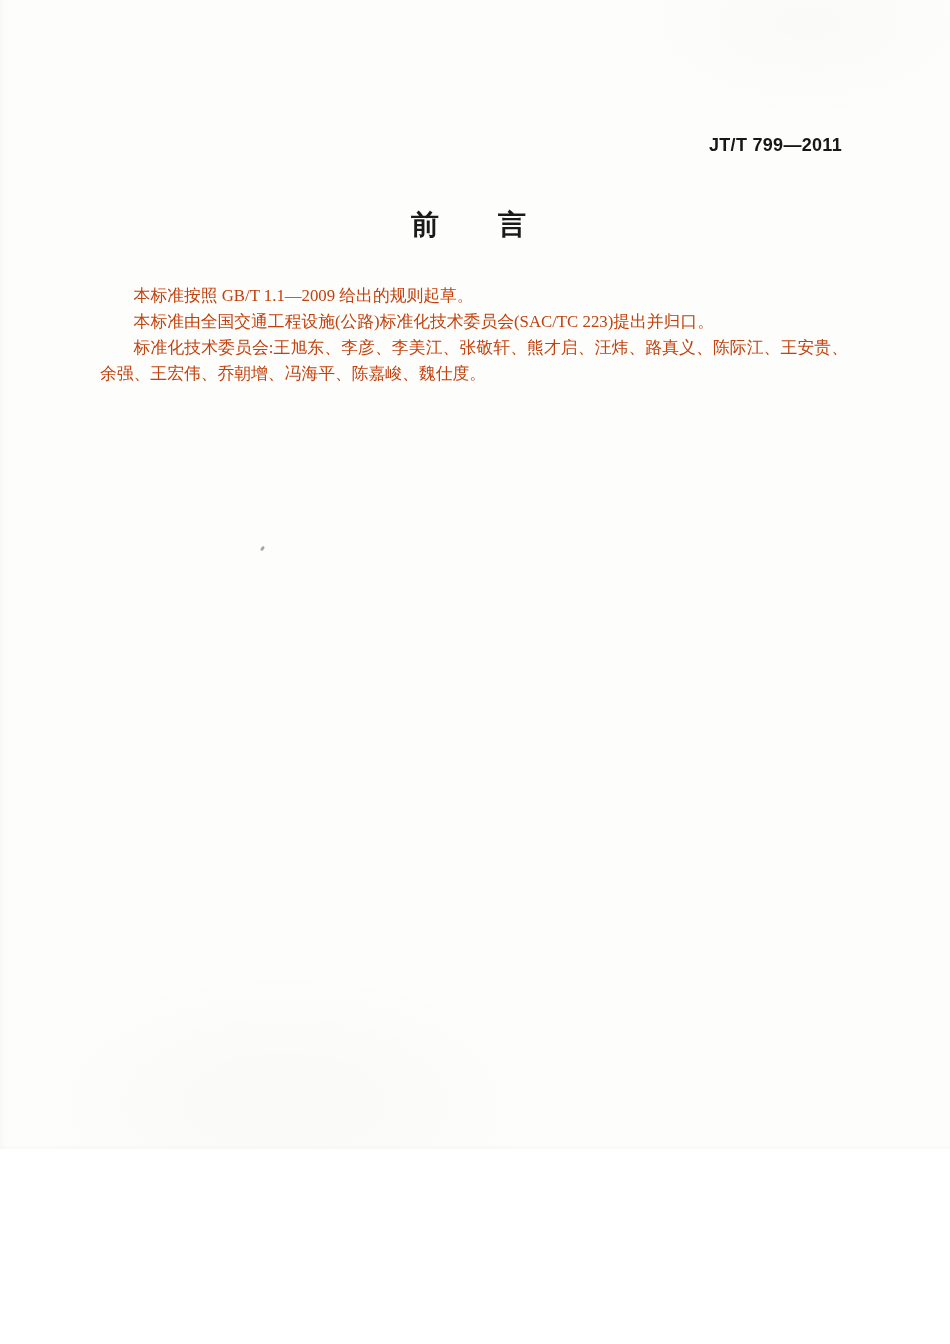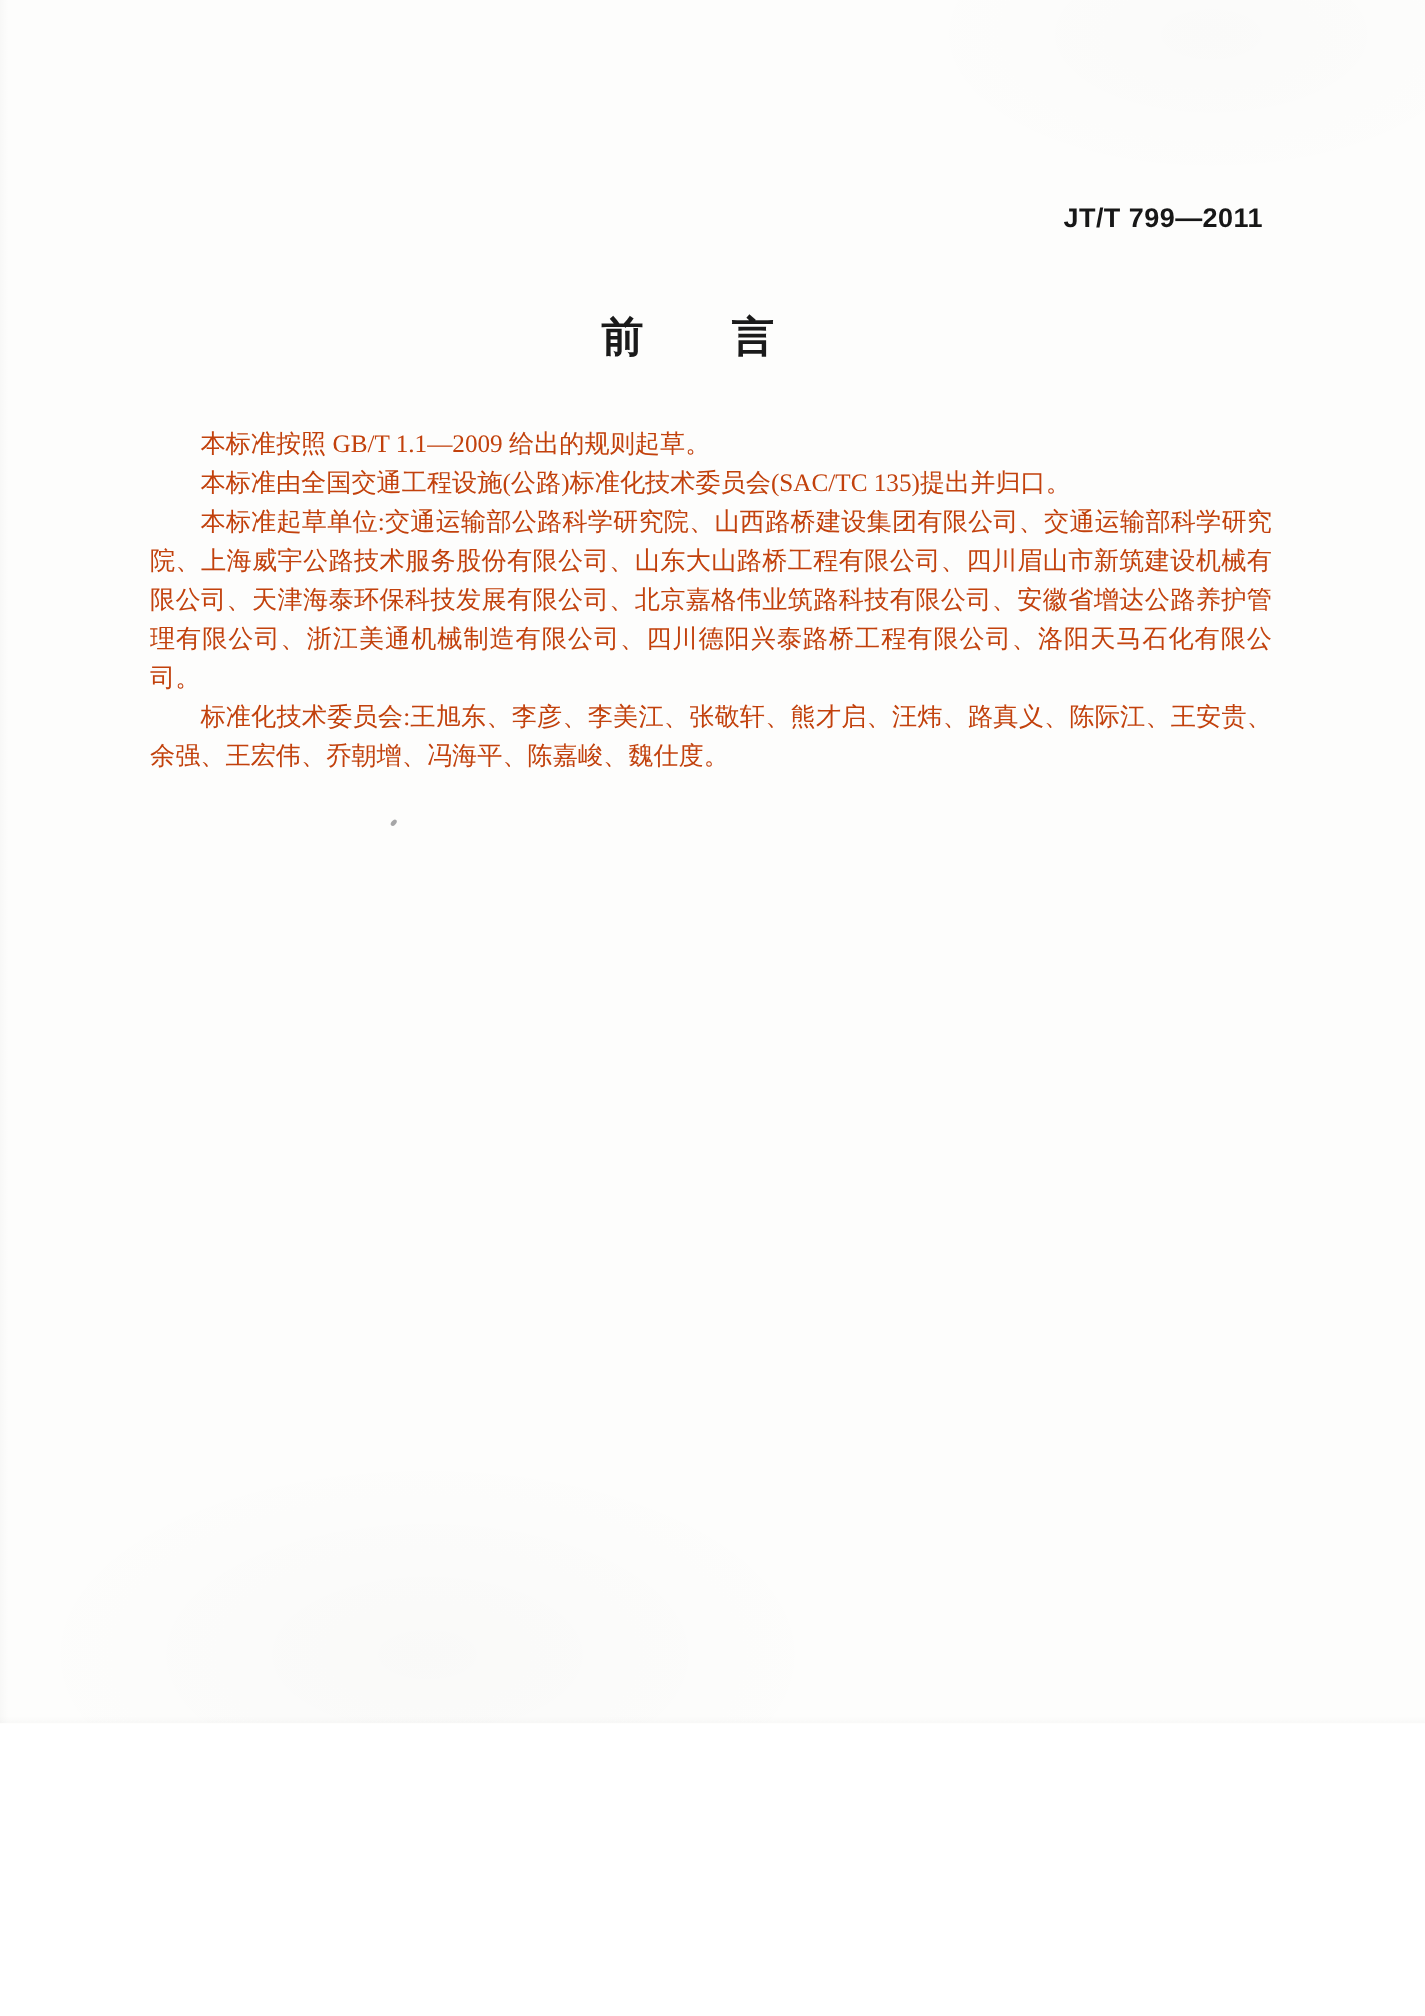"前 言" .foreword-title { left: 85px -> 95px }
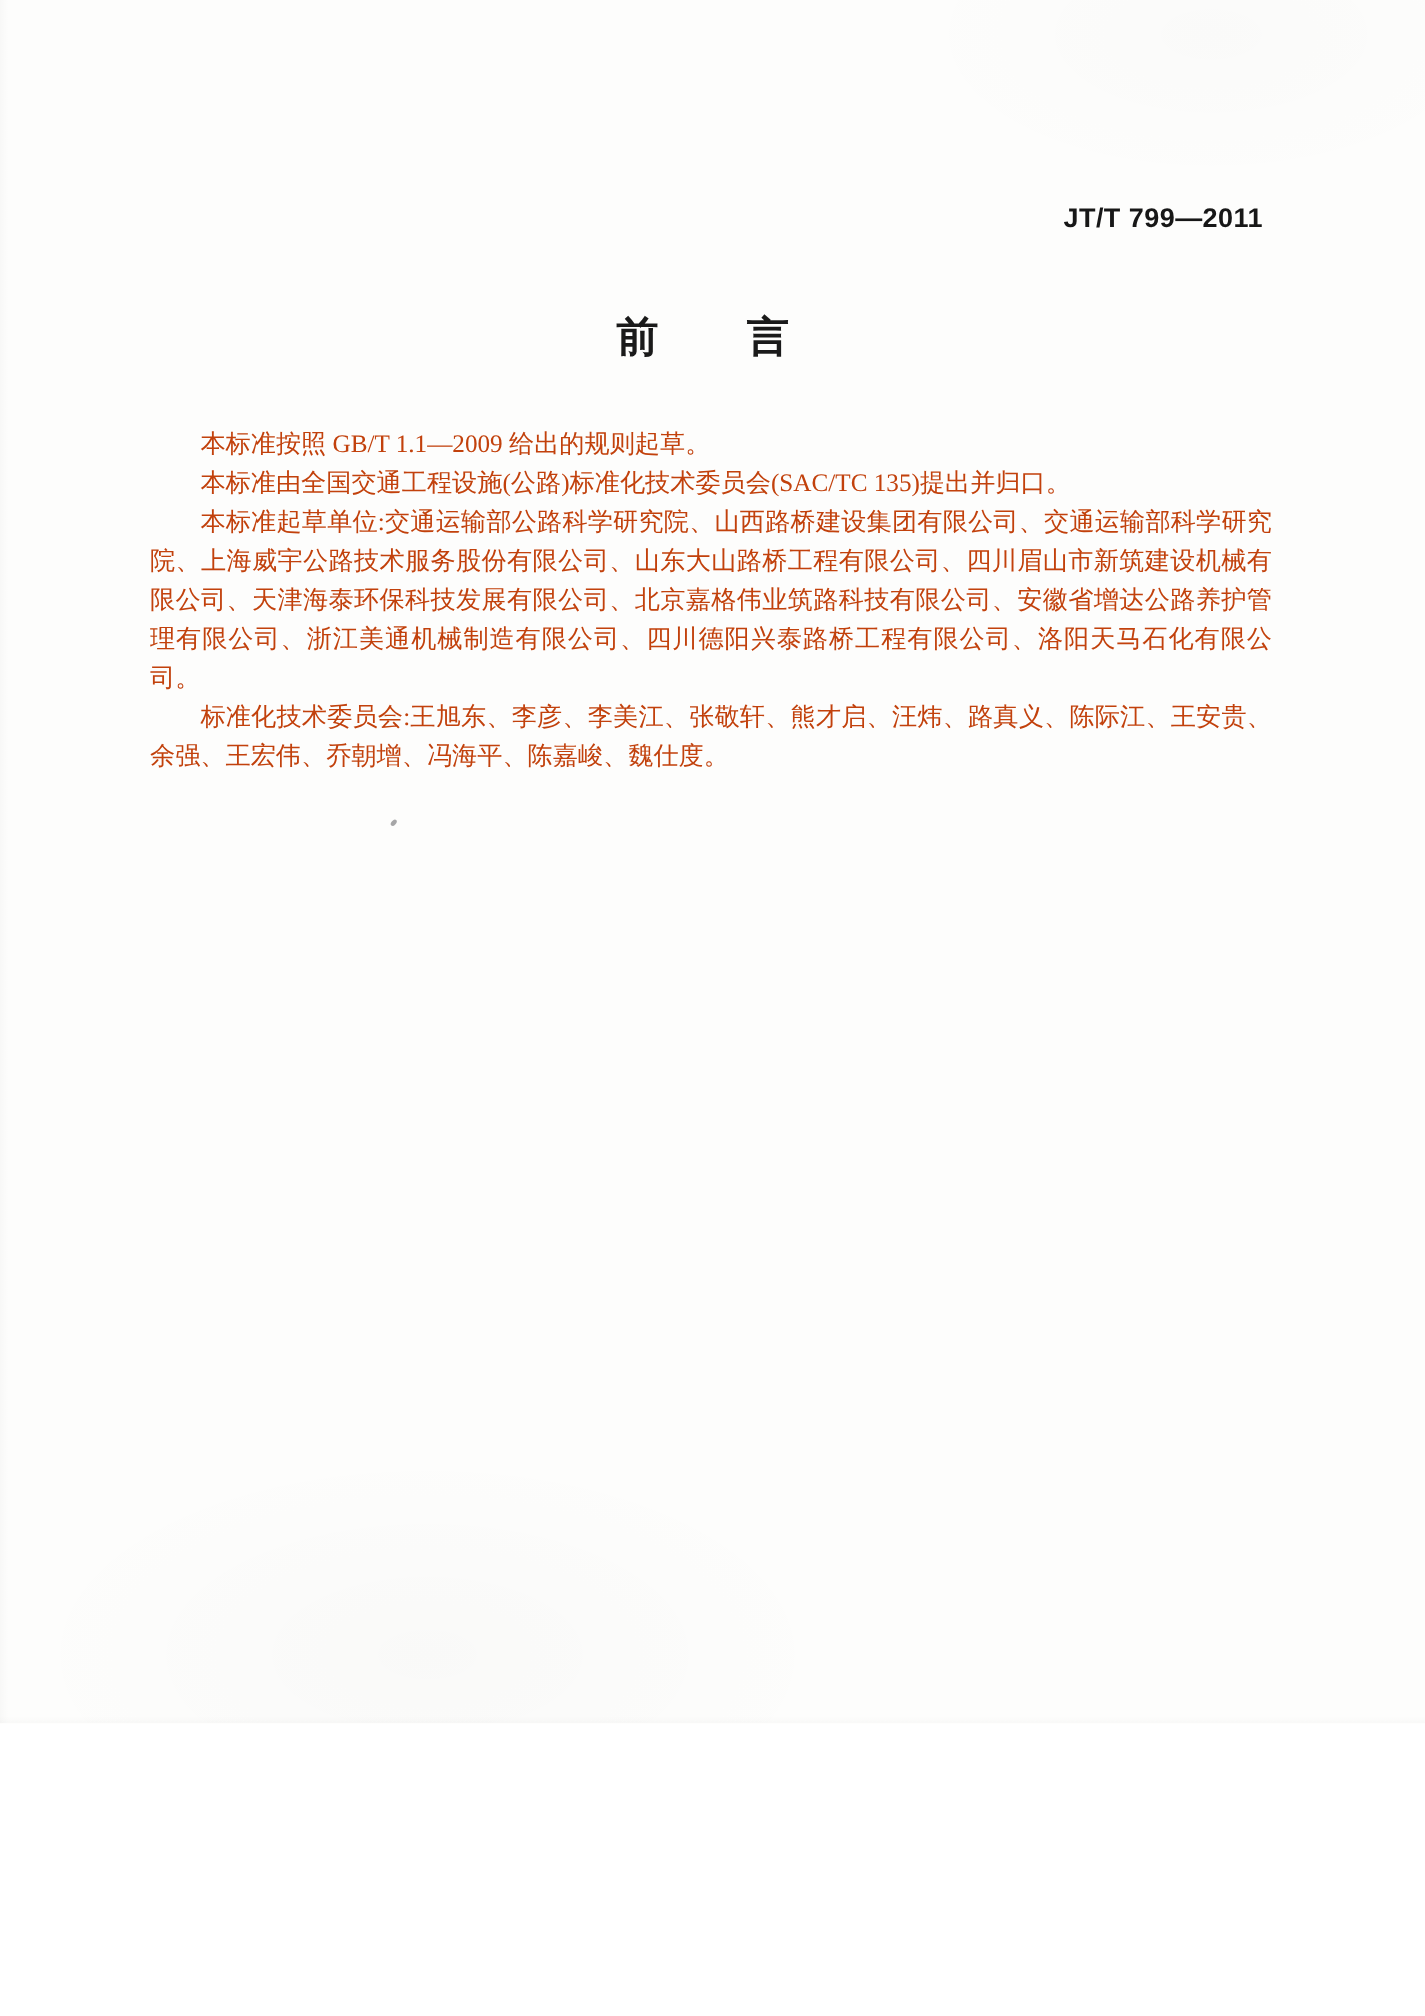"本标准由全国交通工程设施(公路)标准化技术委员会(SAC/TC" p { text: 135 -> 223 }
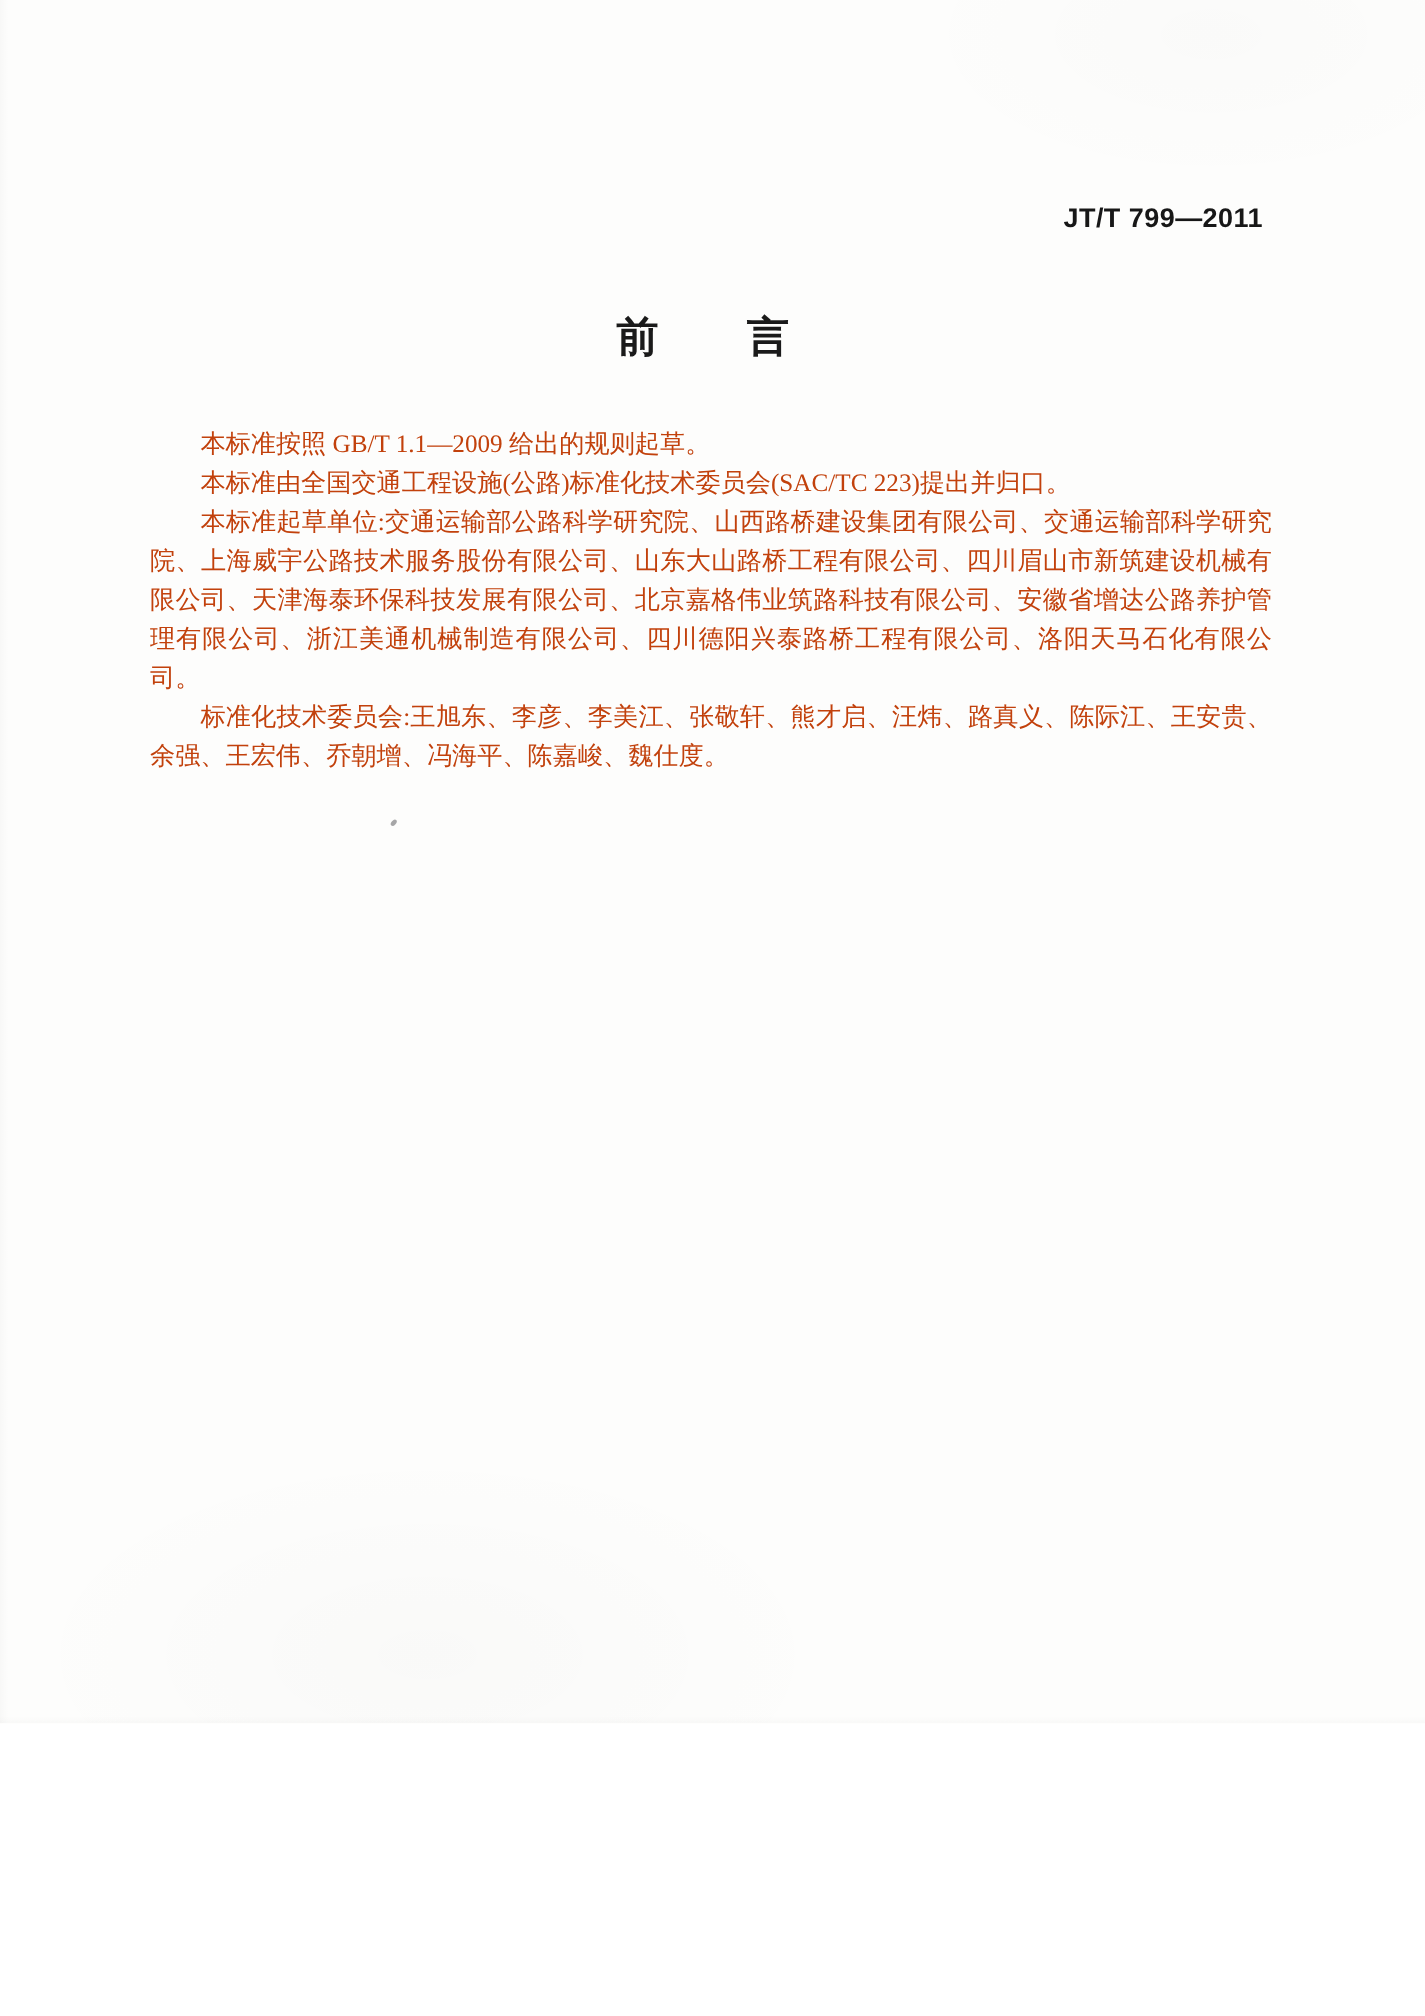"本标准起草单位:交通运输部公路科学研究院、山西路桥建设集团有限公司、交通运输部科" p { html: <p>本标准起草单位:交通运输部公路科学研究院、山西路桥建设集团有限公司、交通运输部科学研究院、上海威宇公路技术服务股份有限公司、山东大山路桥工程有限公司、四川眉山市新筑建设机械有限公司、天津海泰环保科技发展有限公司、北京嘉格伟业筑路科技有限公司、安徽省增达公路养护管理有限公司、浙江美通机械制造有限公司、四川德阳兴泰路桥工程有限公司、洛阳天马石化有限公司。</p> -> none }
